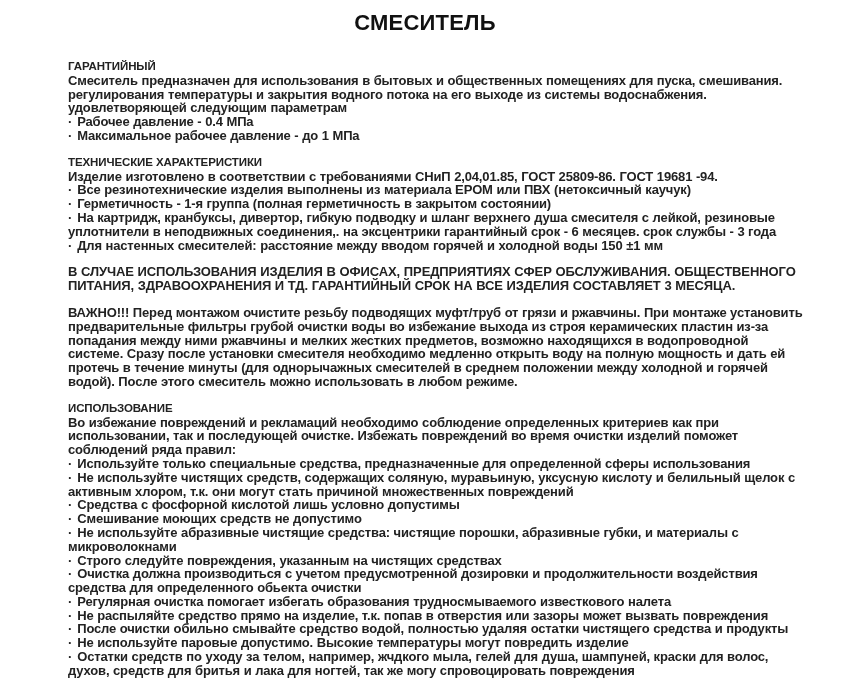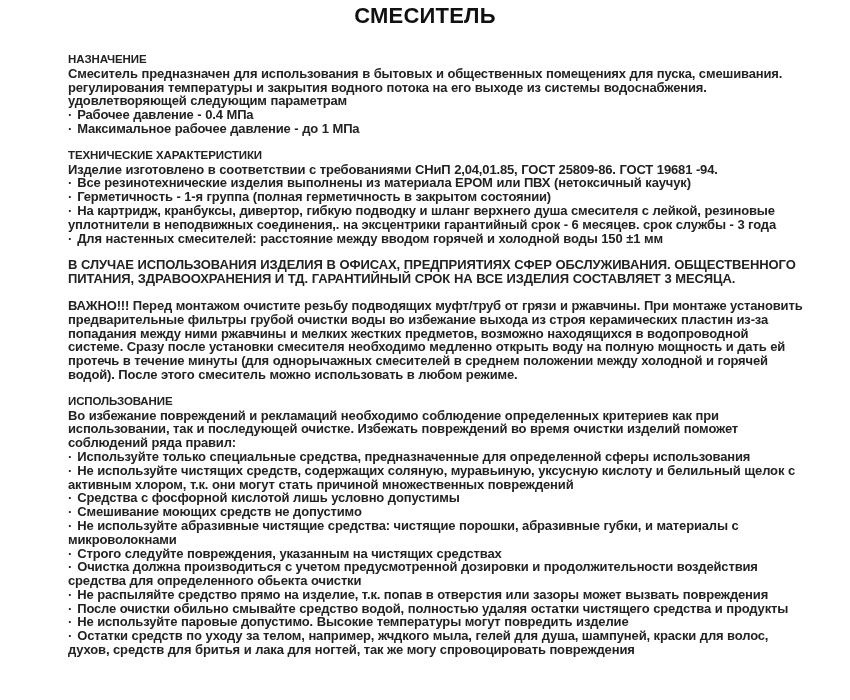"СМЕСИТЕЛЬ" .page { padding-top: 4px -> 11px }
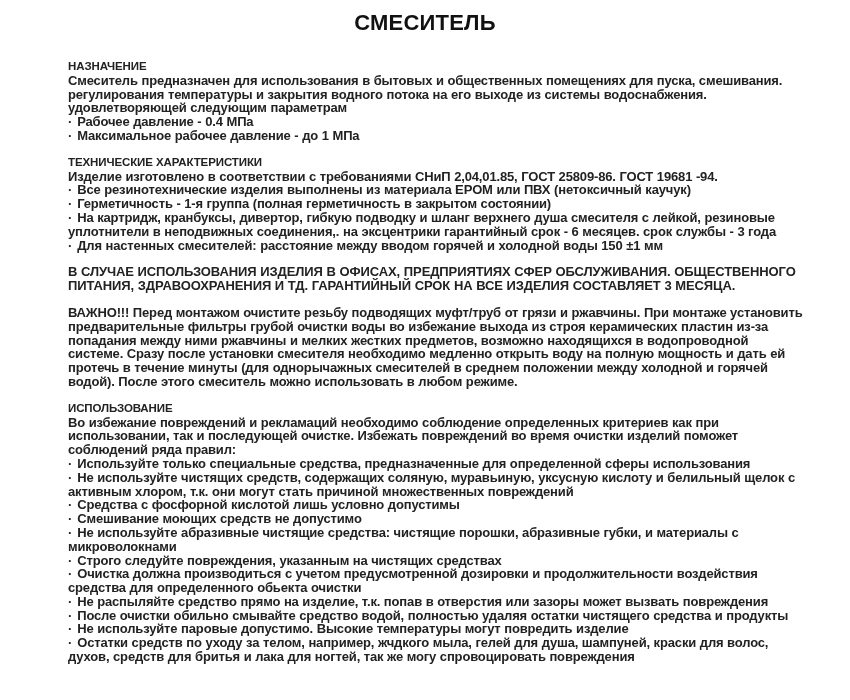"НАЗНАЧЕНИЕ" h2.sec-heading { text: НАЗНАЧЕНИЕ -> ГАРАНТИЙНЫЙ }
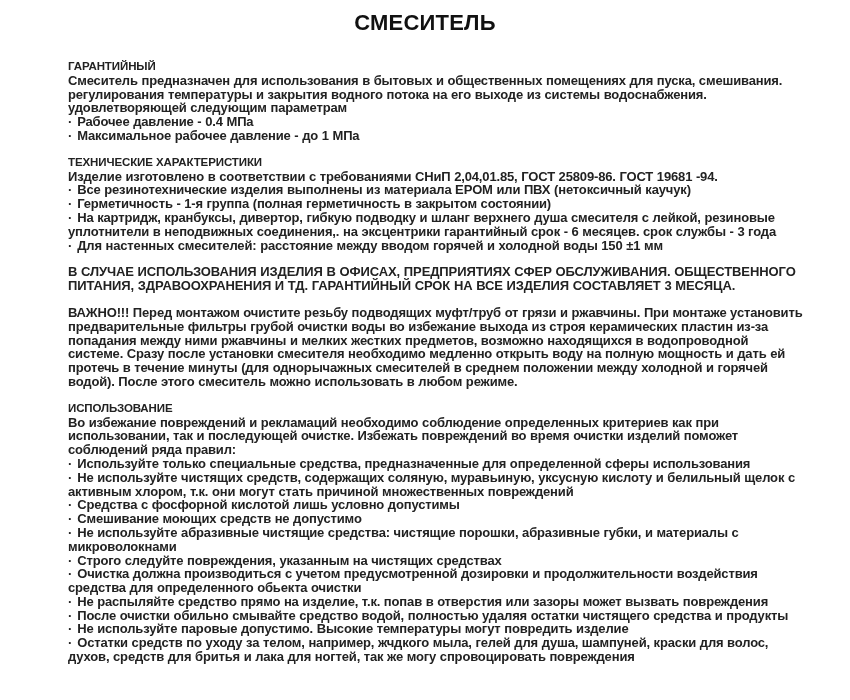"· Регулярная очистка помогает избегать" p.bullet { html: none -> <p><span>·</span><span>Регулярная очистка помогает избегать образования трудносмываемого известкового налета</span></p> }
